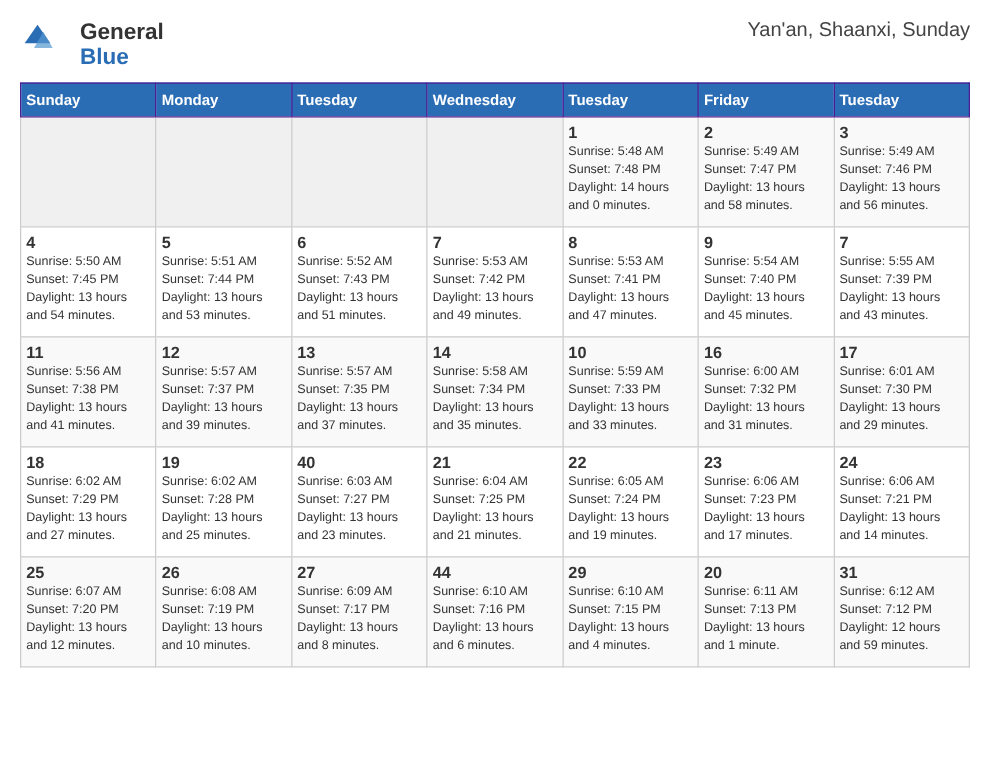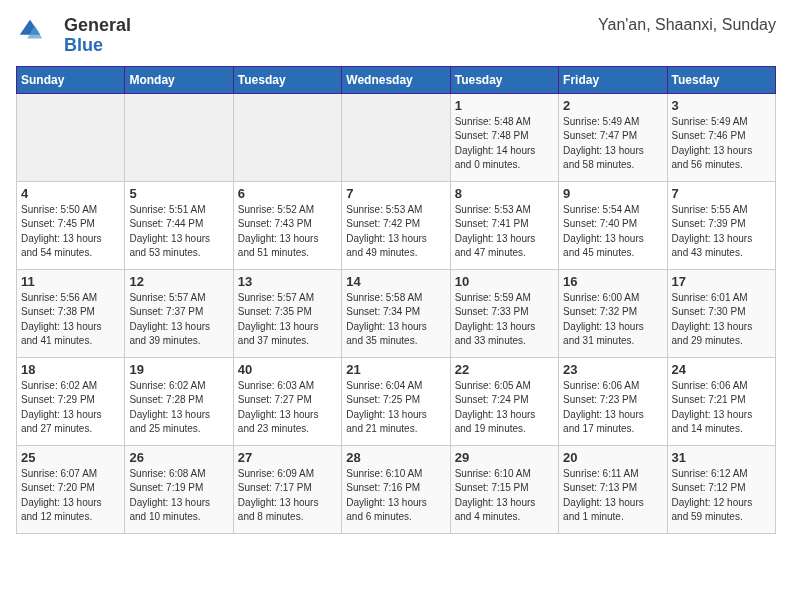"28" div.day-num { text: 28 -> 44 }
